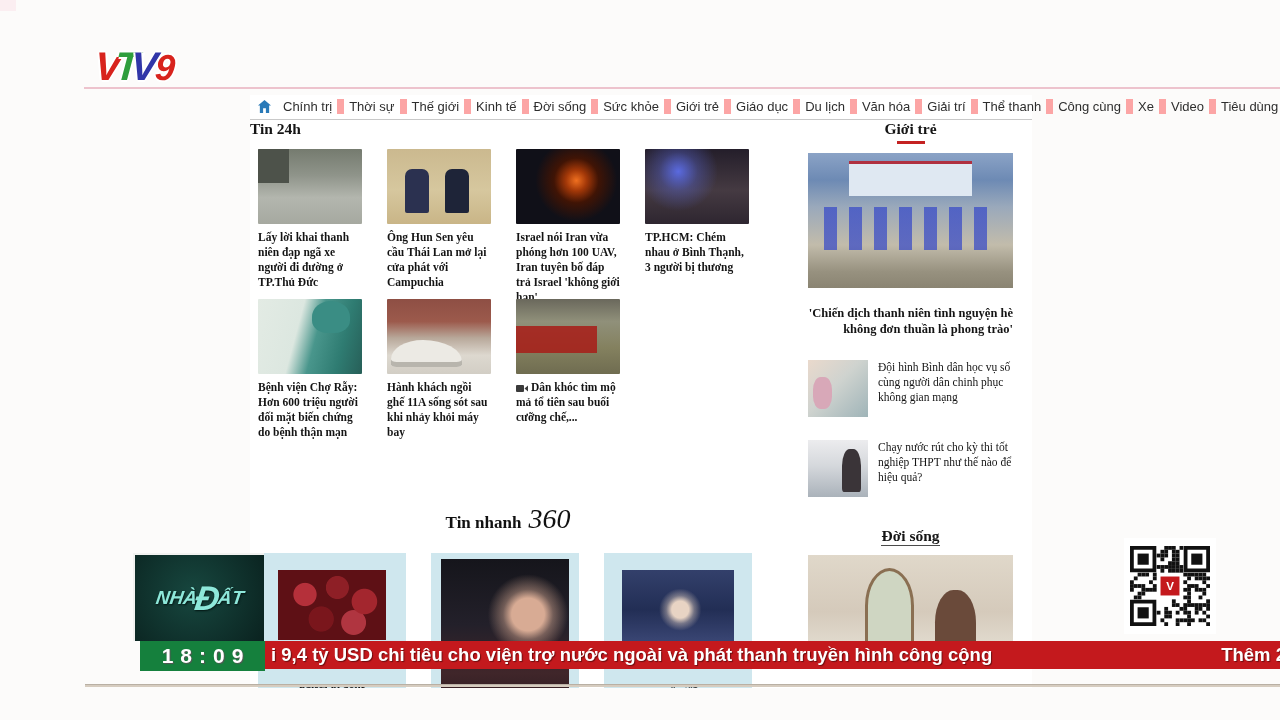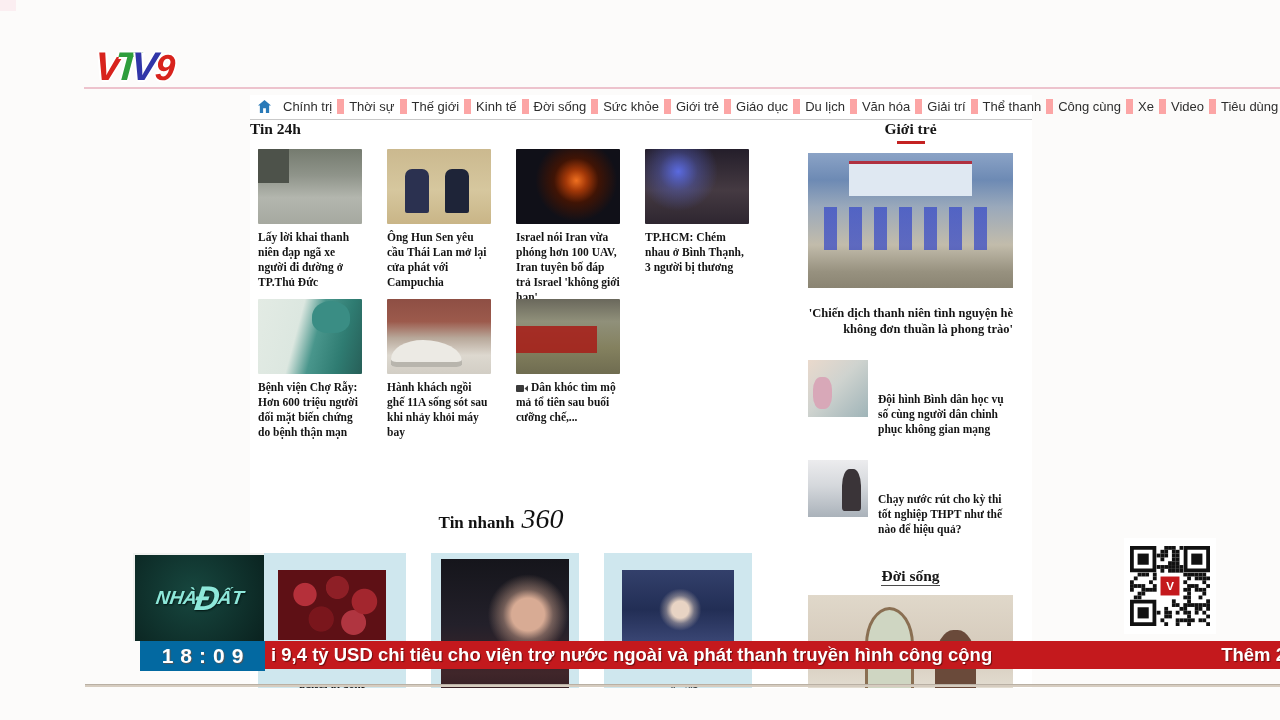"Đội hình Bình dân học" .gt-item p { font-weight: 700 -> 400; margin-top: 32px -> none }
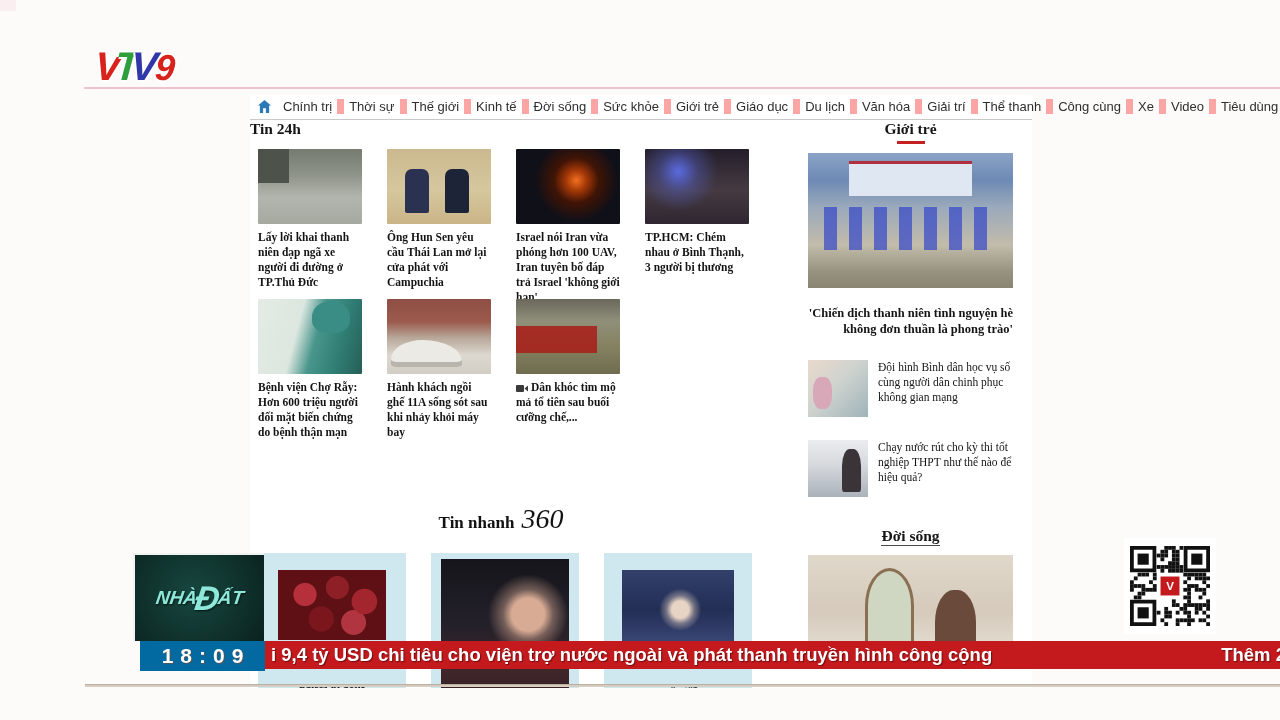"Tin nhanh 360" .tn360 { left: 1px -> 8px }
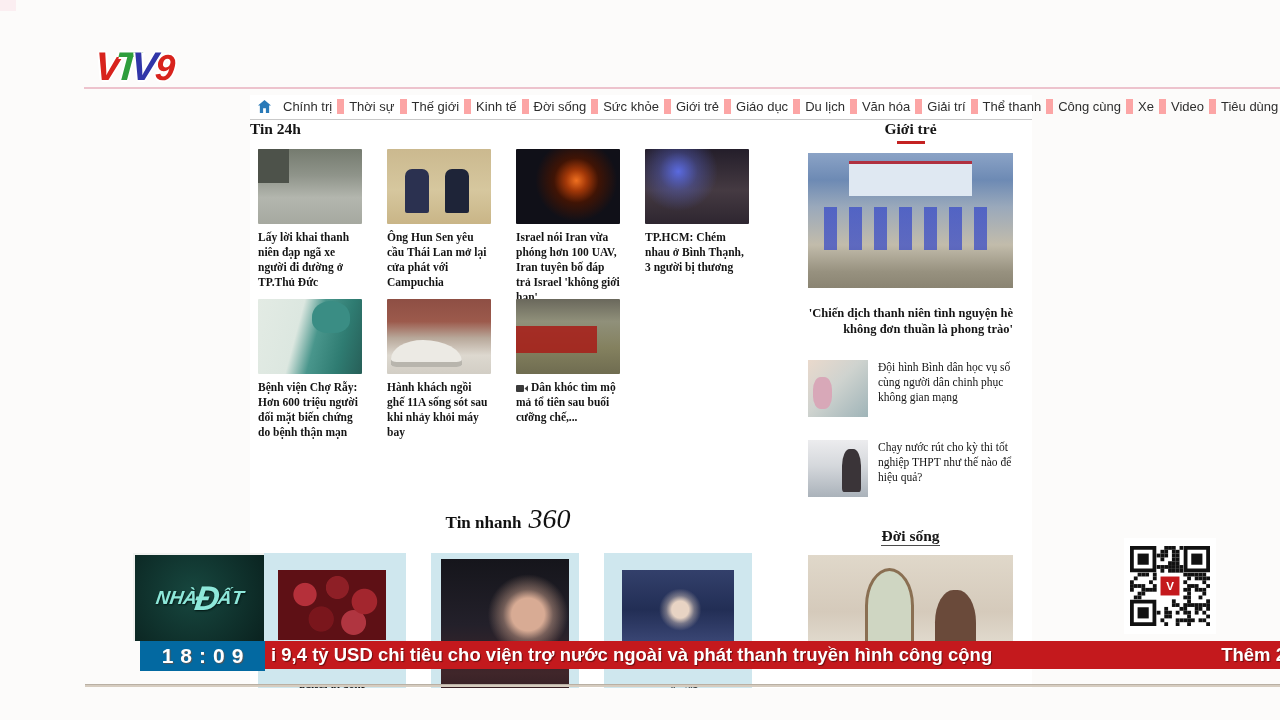"18:09" .clock { background: #0369a1 -> #15803d }
